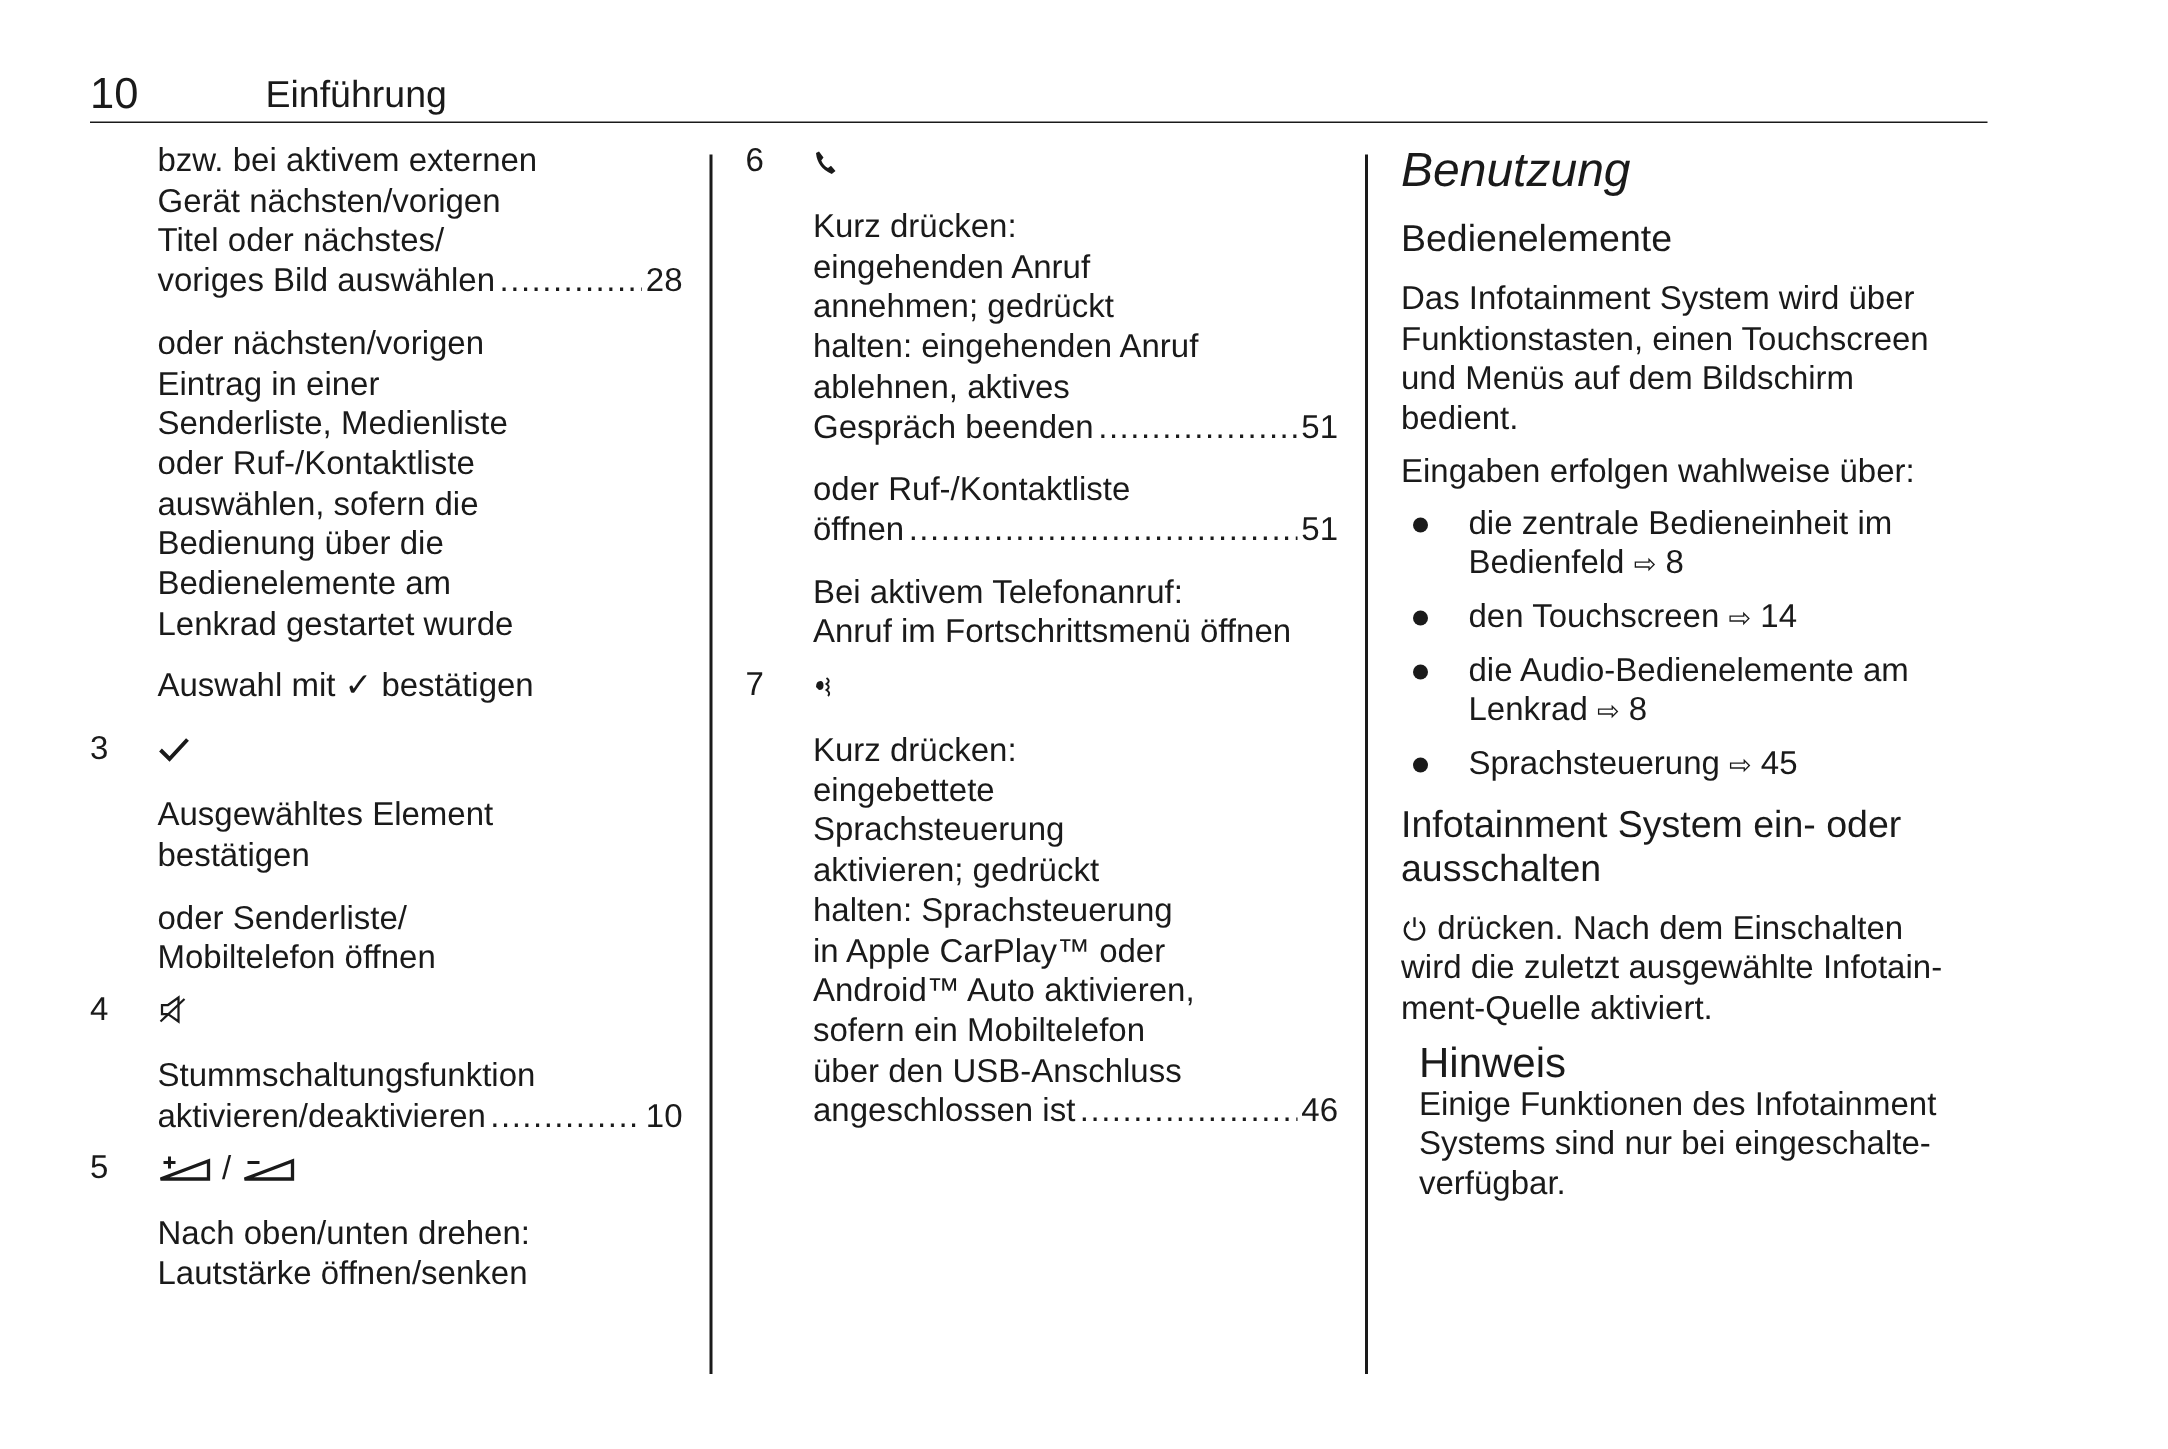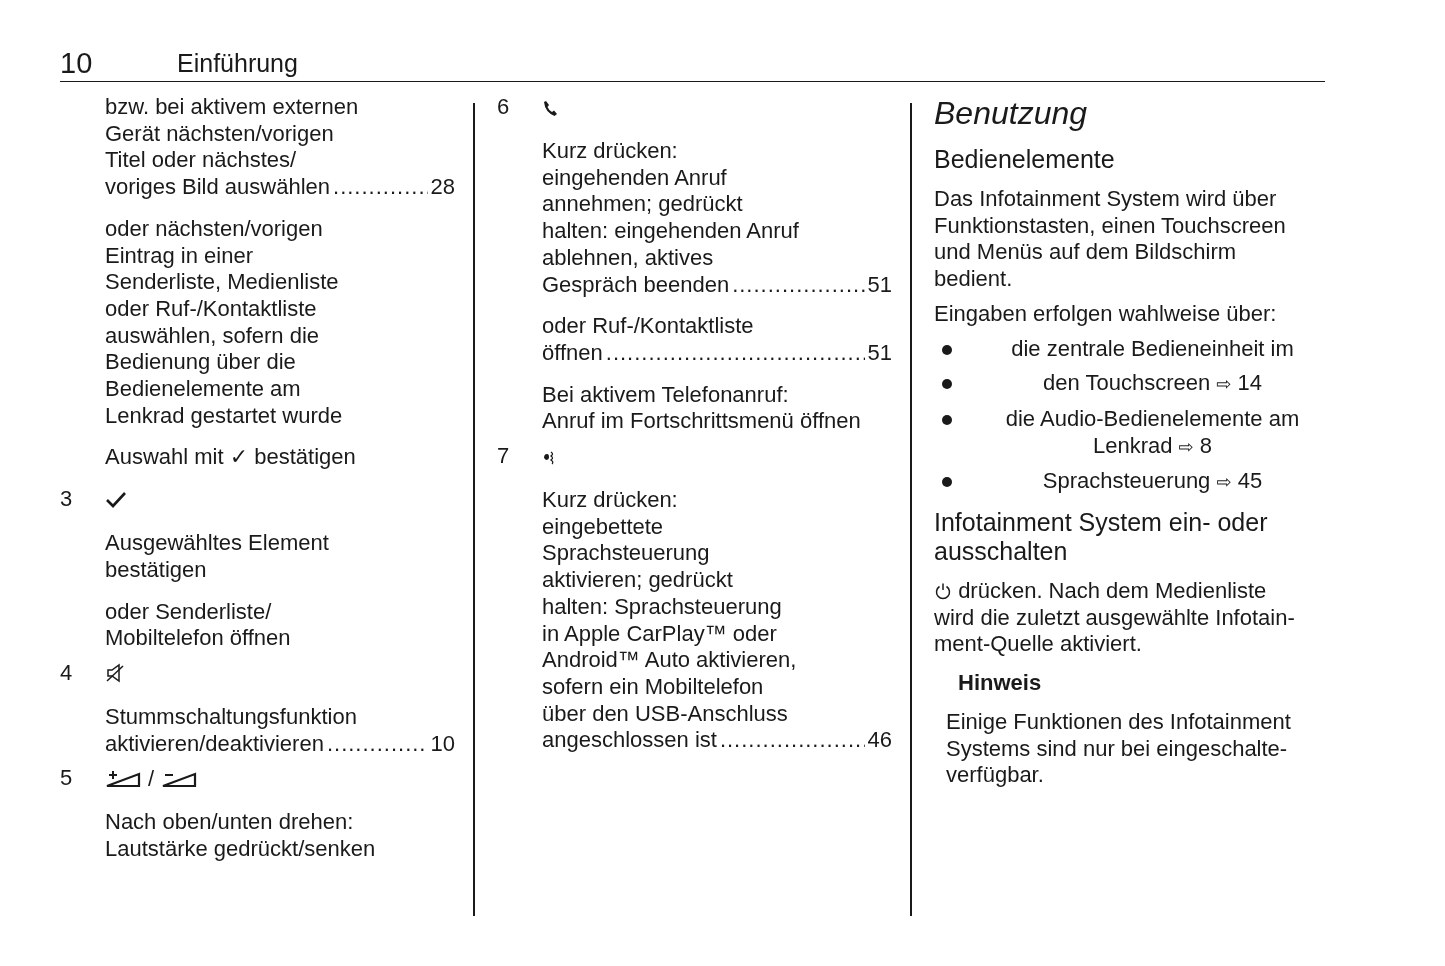"die zentrale Bedieneinheit im" .bullets { text-align: center -> none }
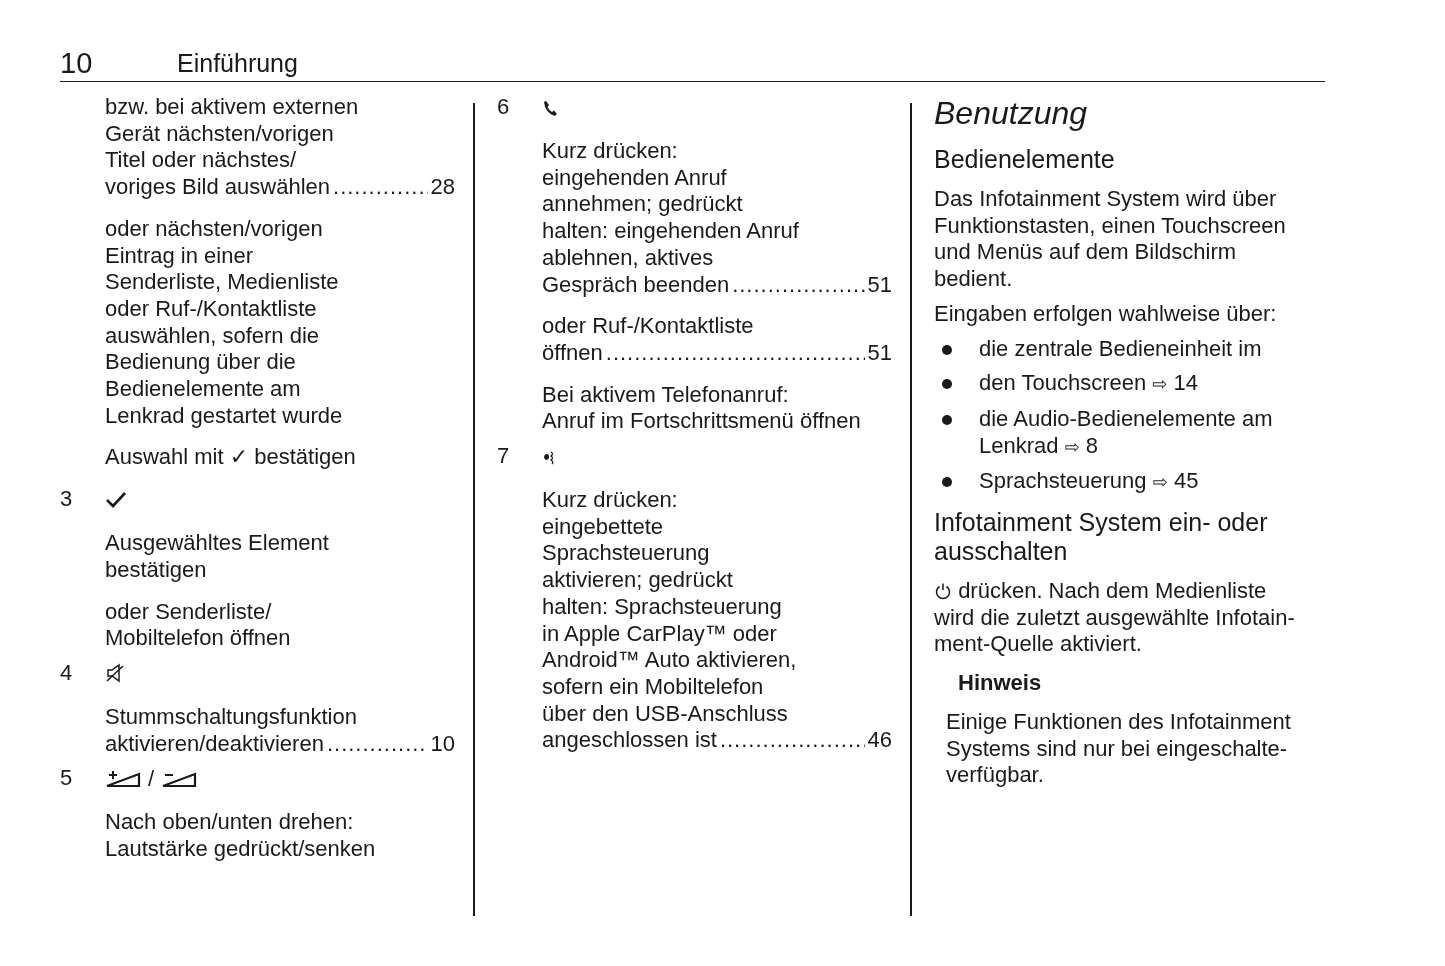"Bedienfeld ⇨ 8" div { html: none -> <div><span>Bedienfeld</span> <span>⇨</span> <span>8</span></div> }
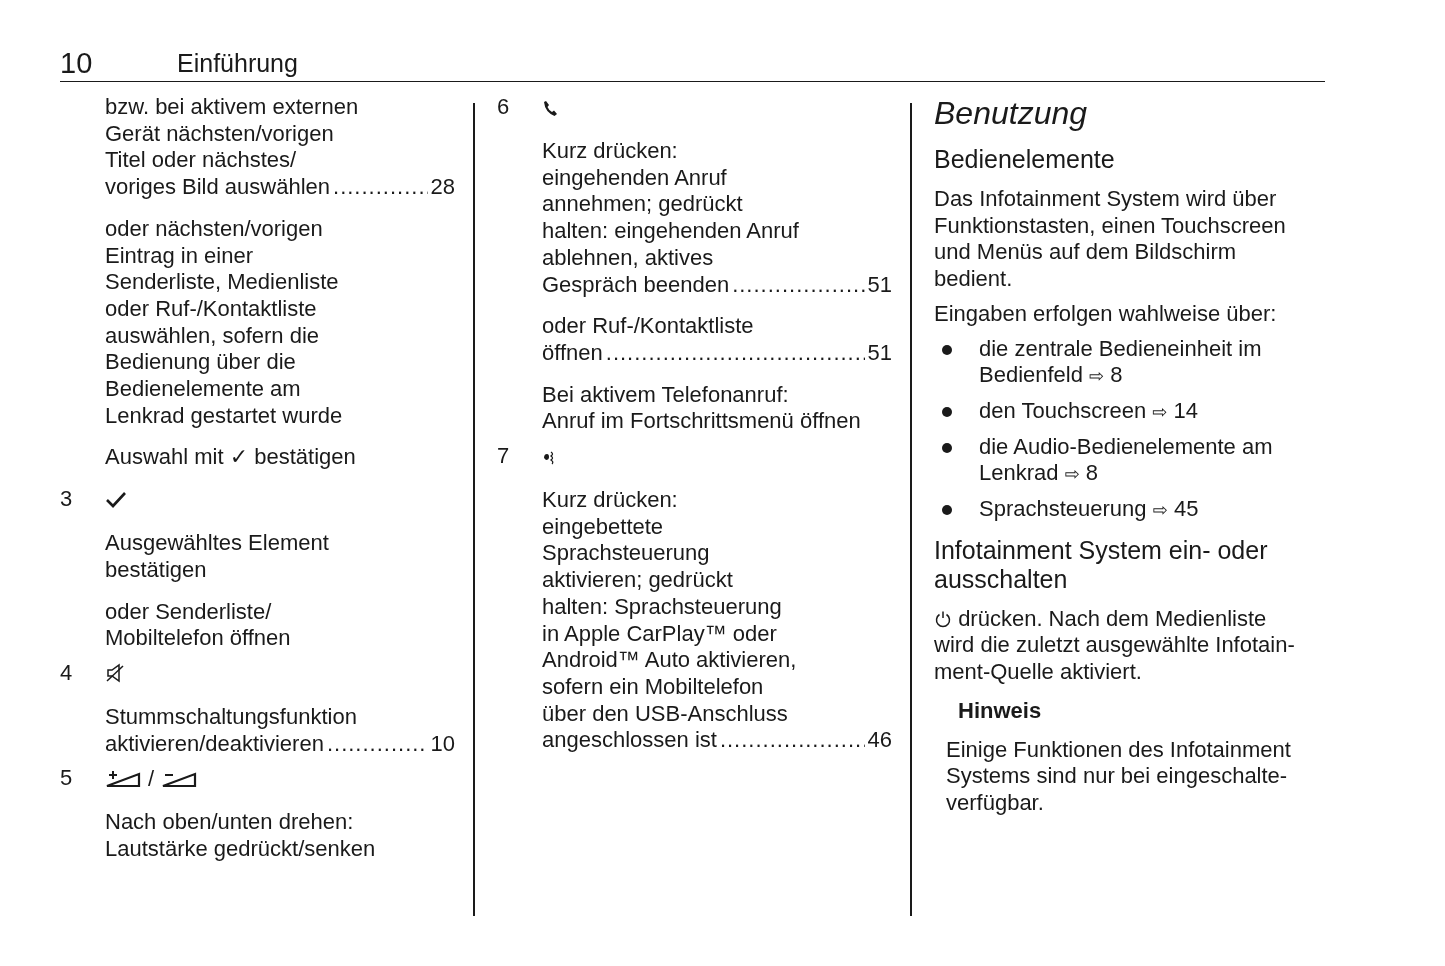"drücken. Nach dem Medienliste" span { text: Medienliste -> Einschalten }
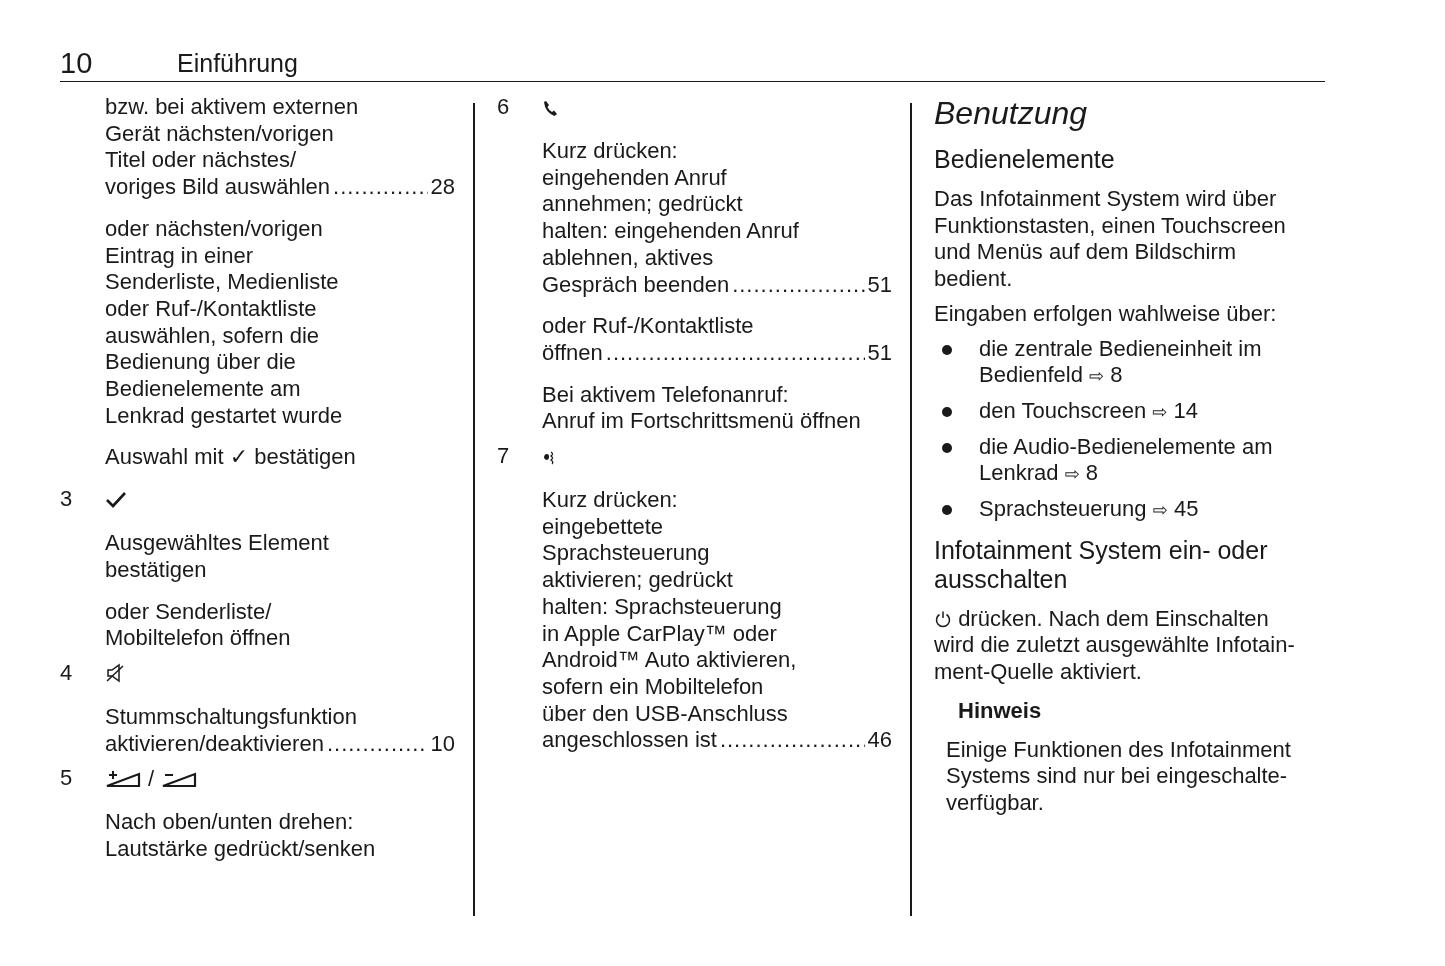"Hinweis" .note-title { font-size: 22px -> 28px; font-weight: bold -> none; margin: 12px -> 0 }
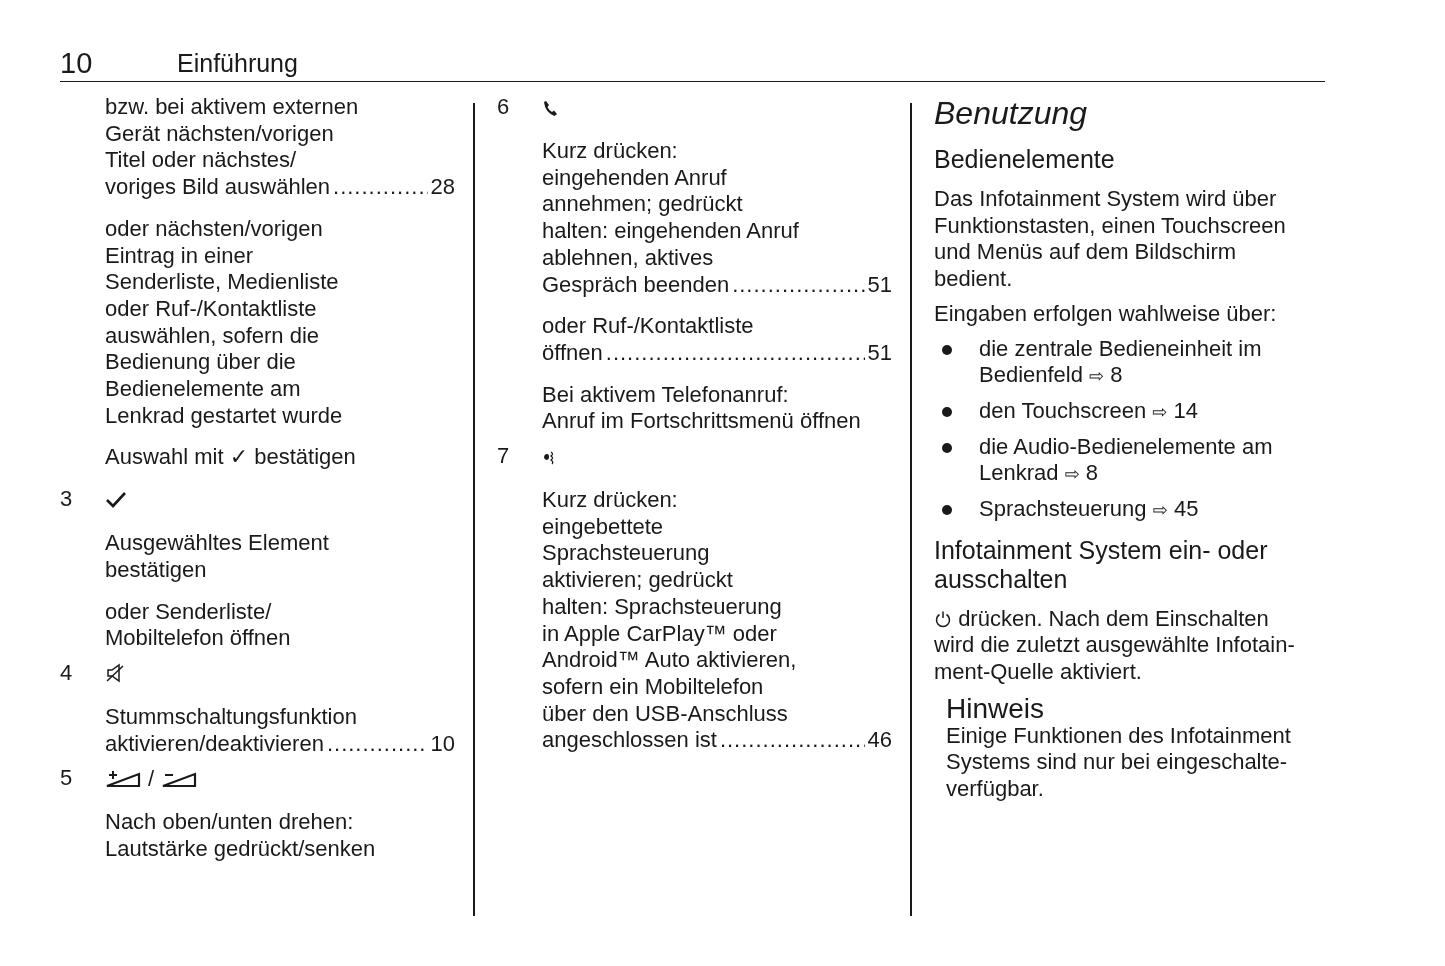"Lautstärke gedrückt/senken" div { text: gedrückt/senken -> öffnen/senken }
